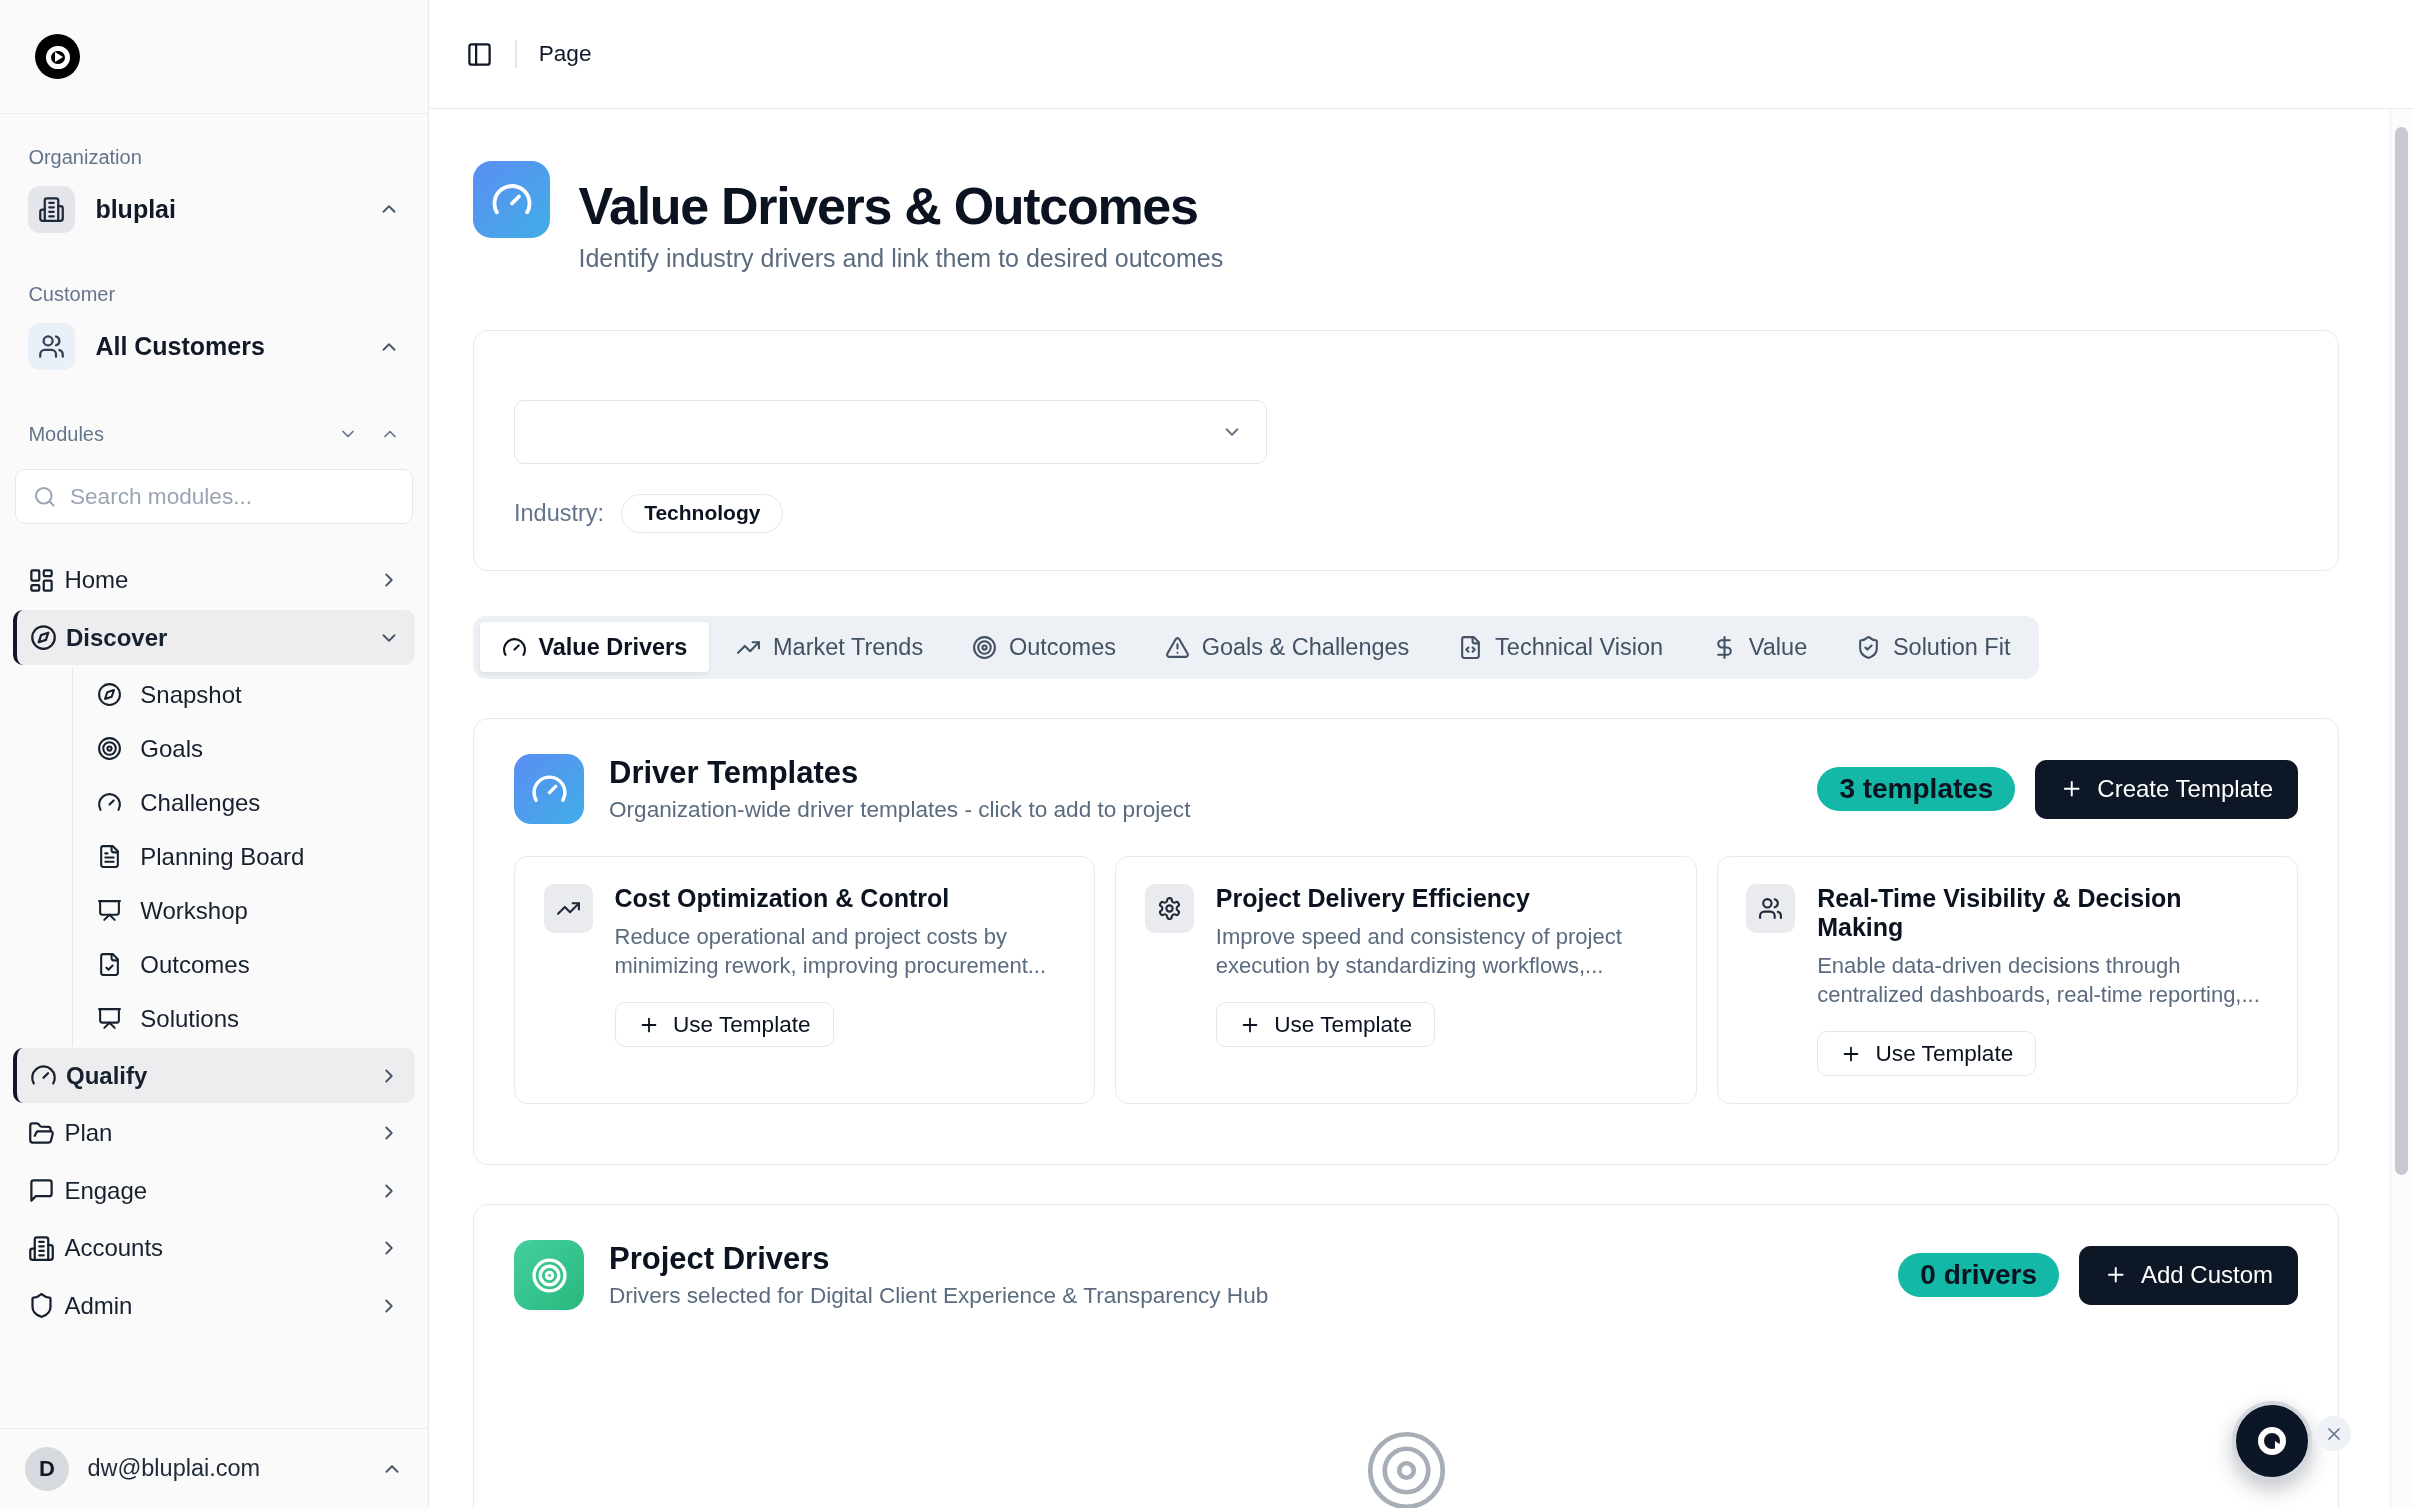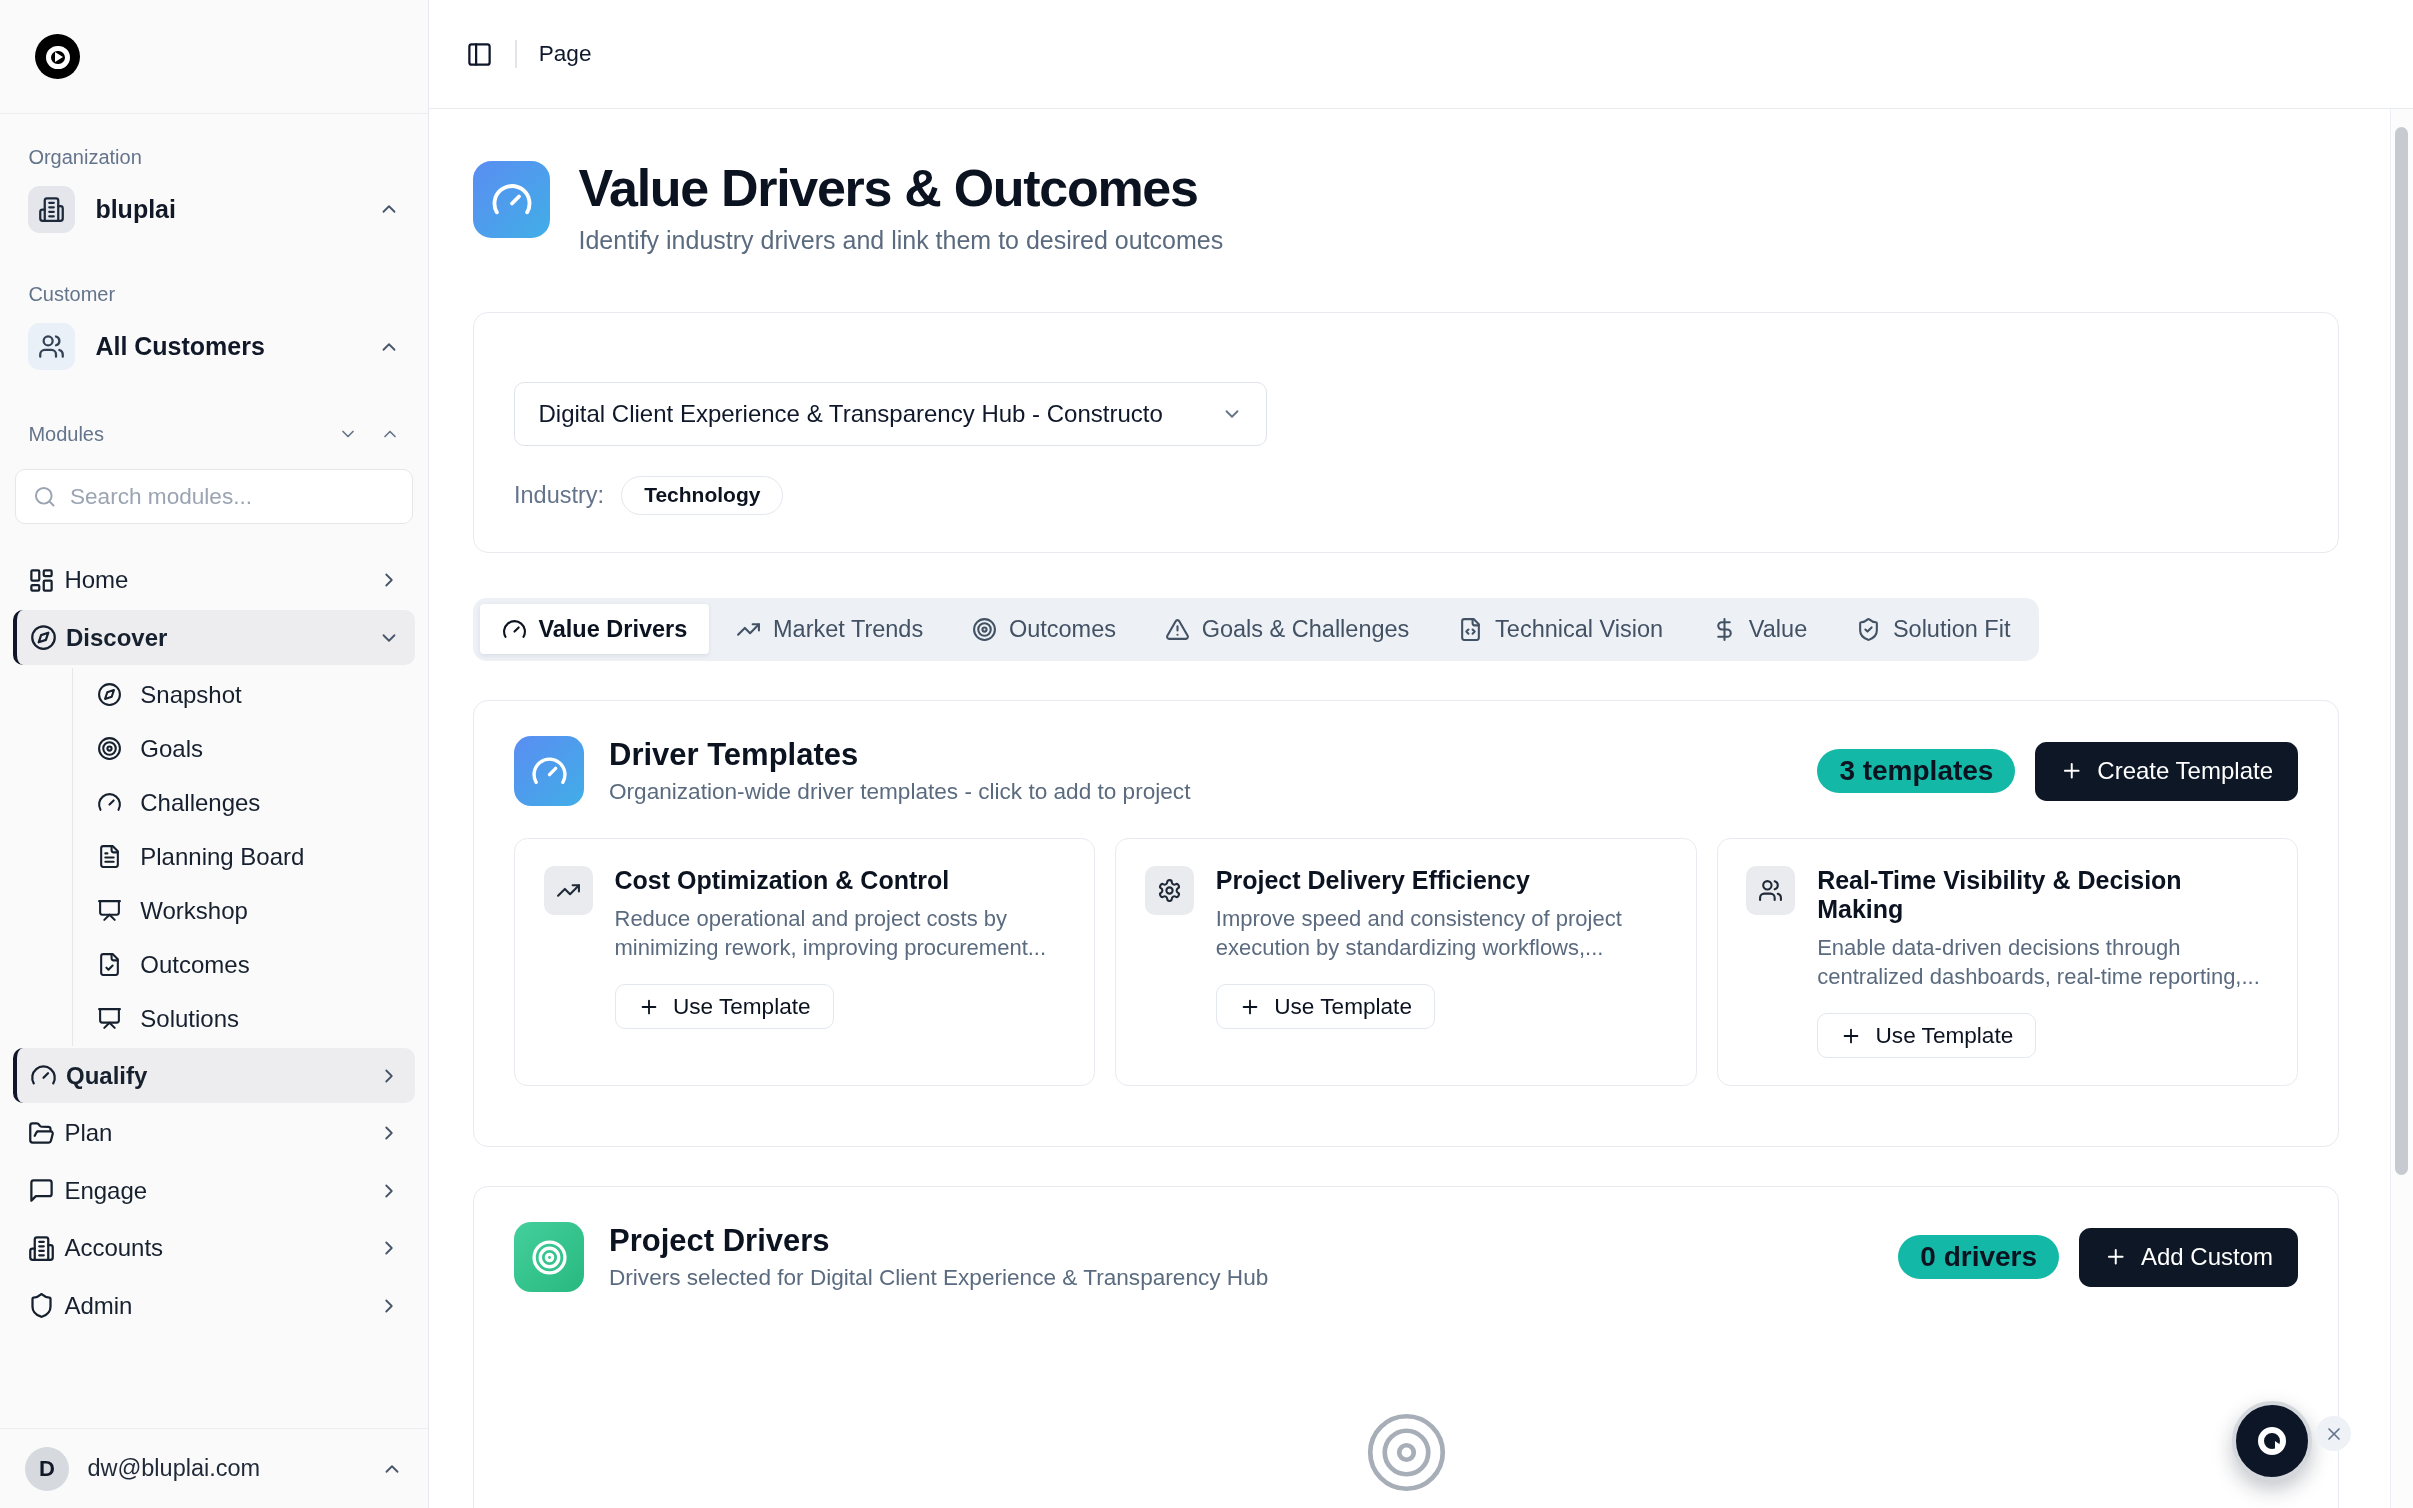"Value Drivers & Outcomes" .page-title { margin-top: 1px -> 19px }
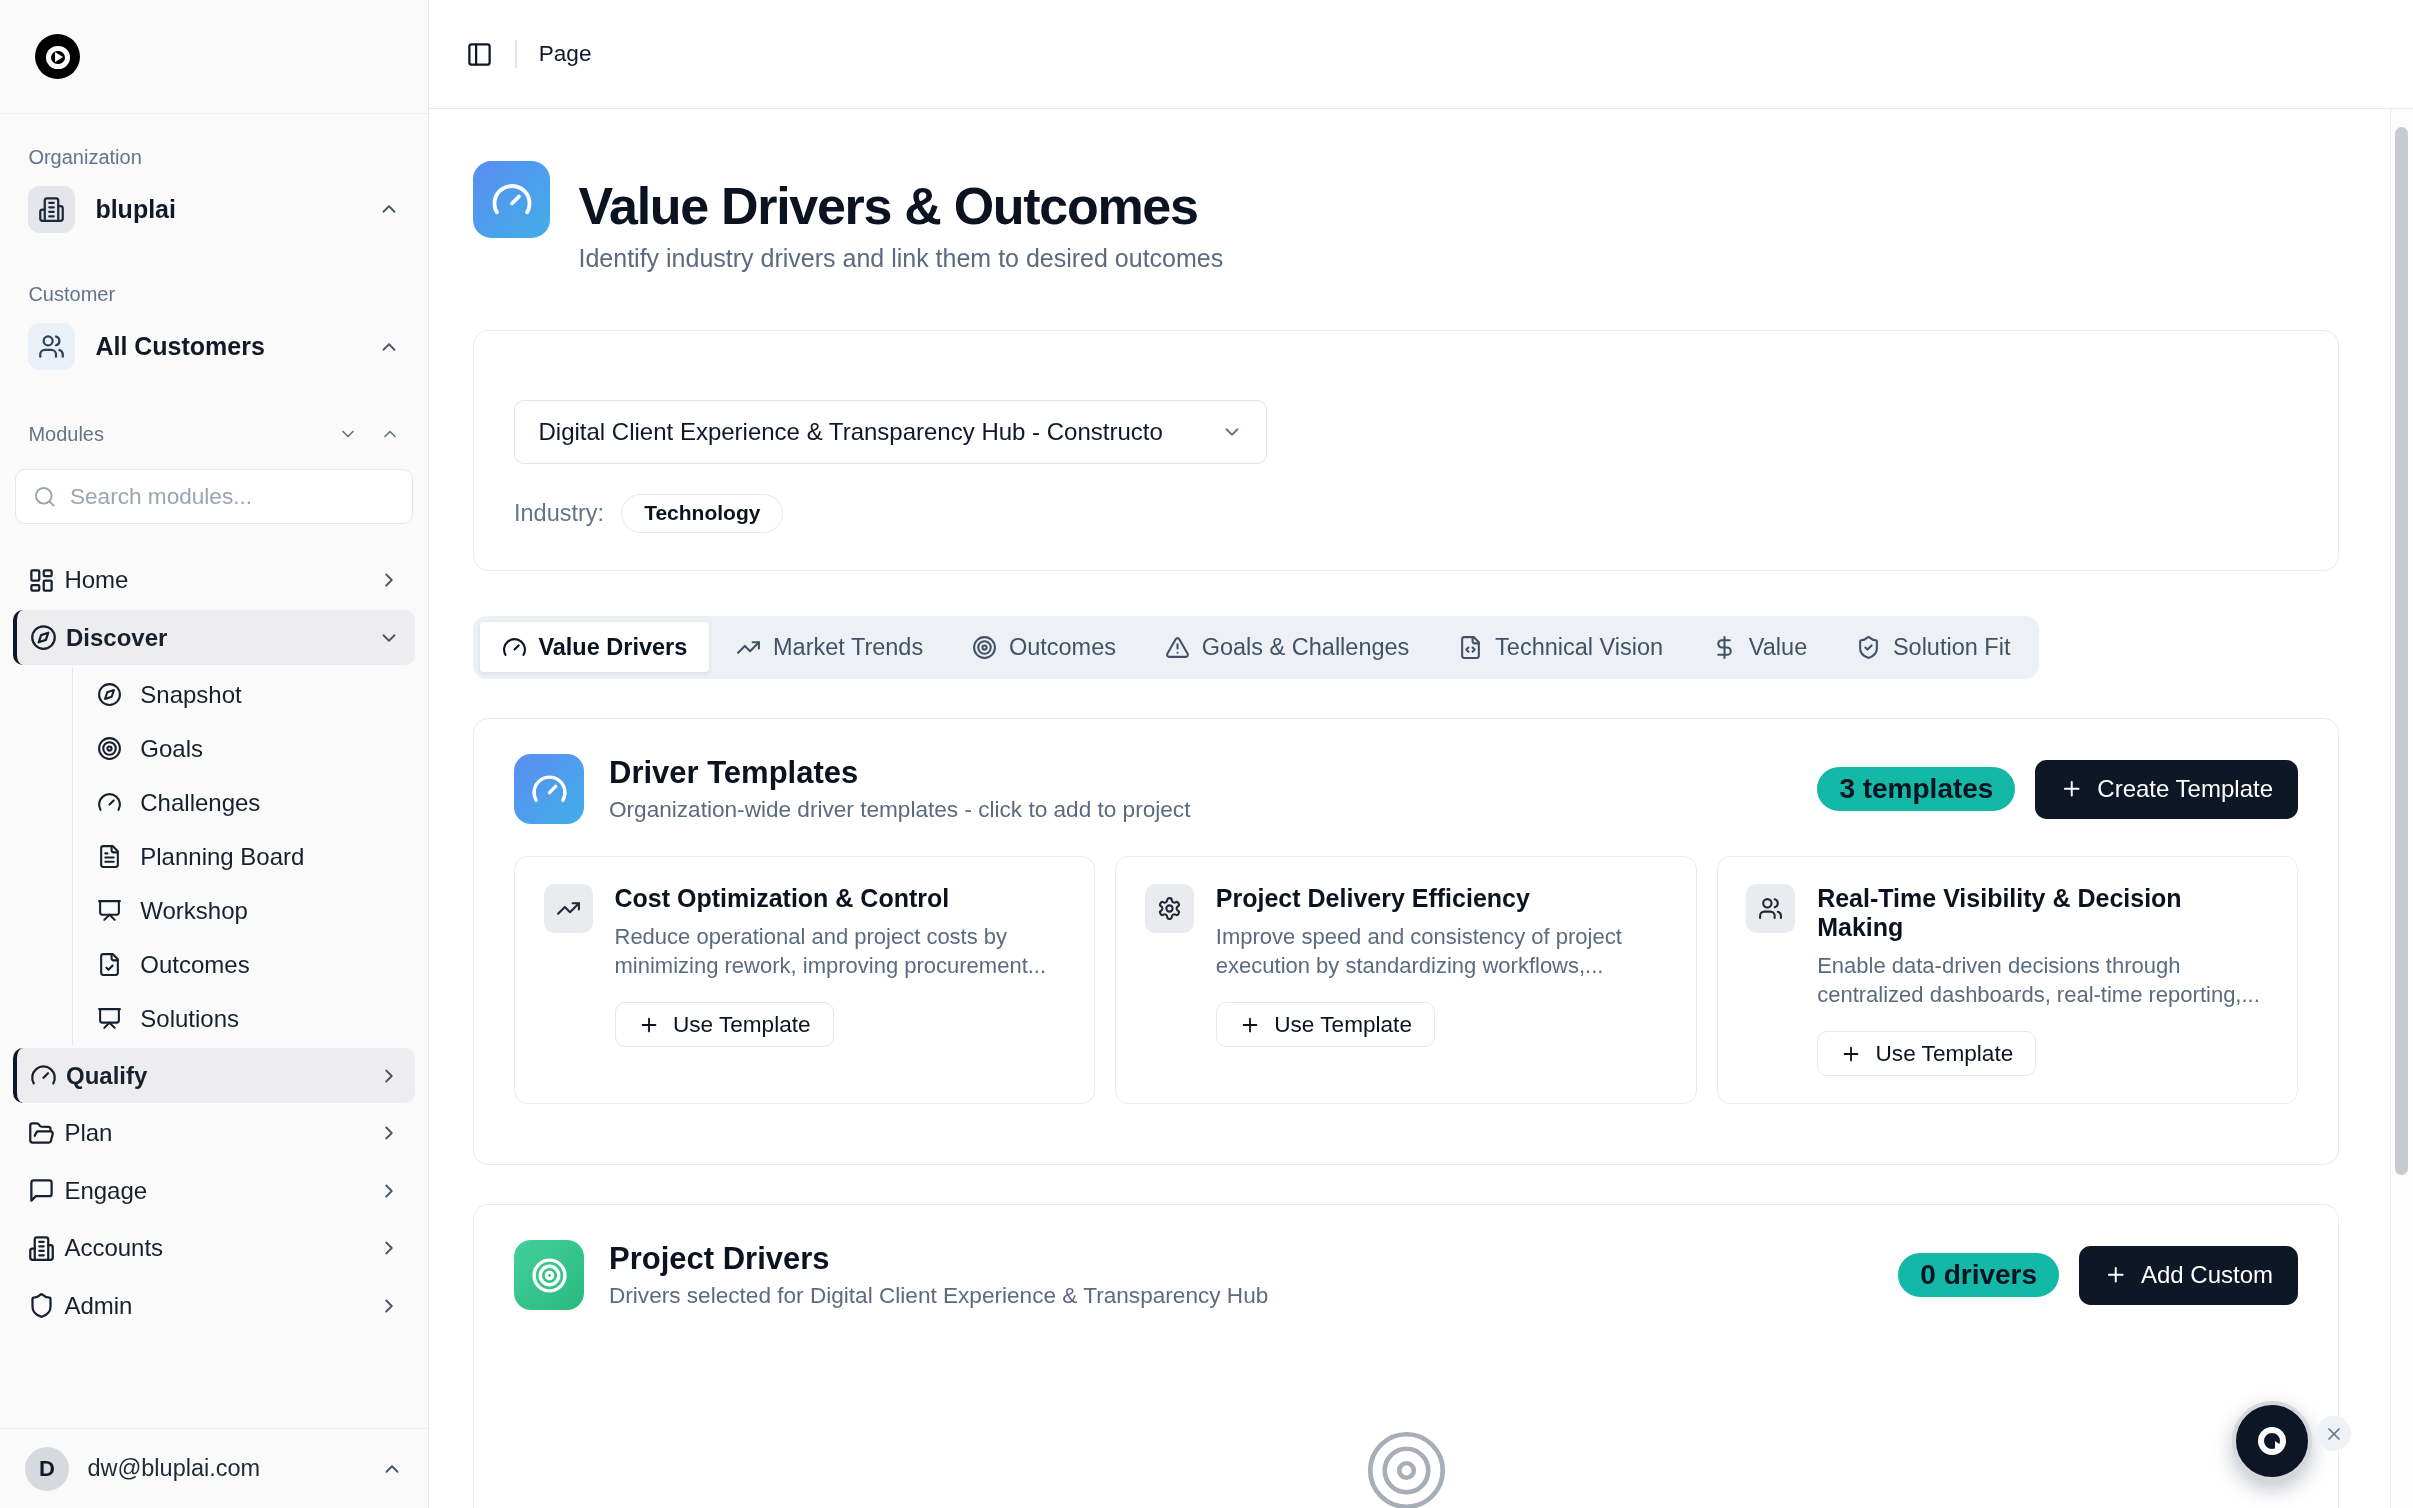"Digital Client Experience & Transparency" span.val { html: <span>Digital Client Experience &amp; Transparency Hub - Constructo</span> -> none }
